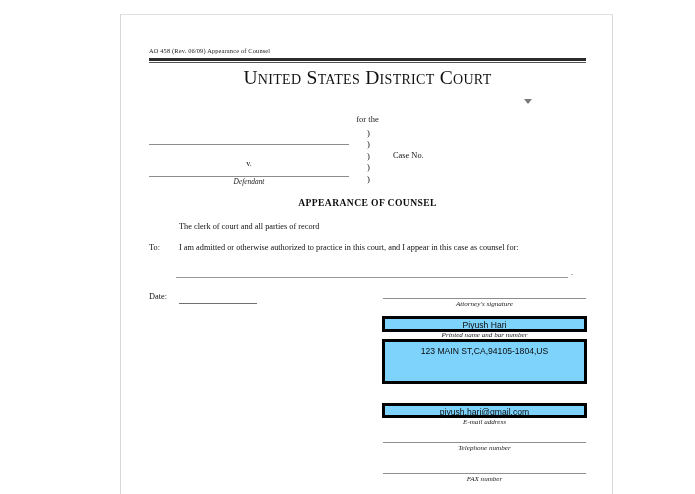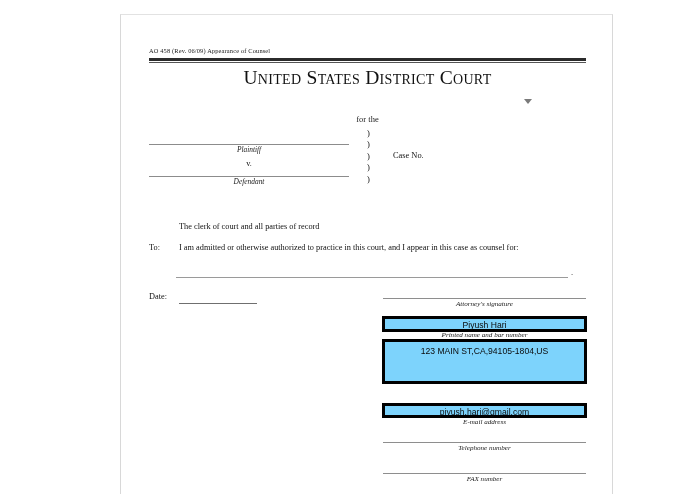"Plaintiff" div.cap-label { html: <div>Plaintiff</div> -> none }
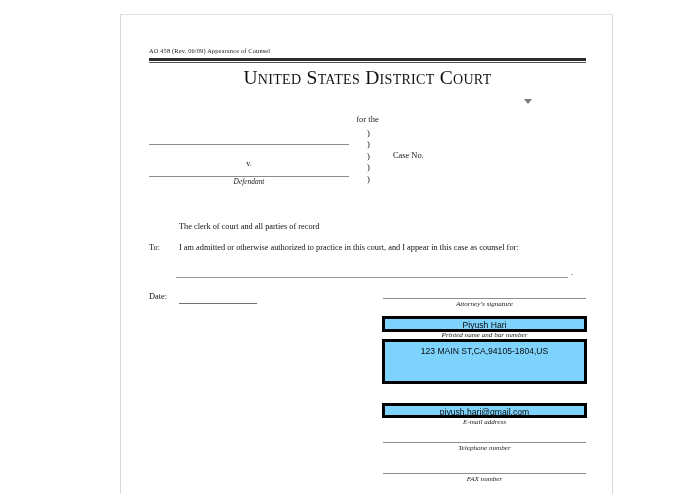"APPEARANCE OF COUNSEL" div.doc-title { html: none -> <div>APPEARANCE OF COUNSEL</div> }
